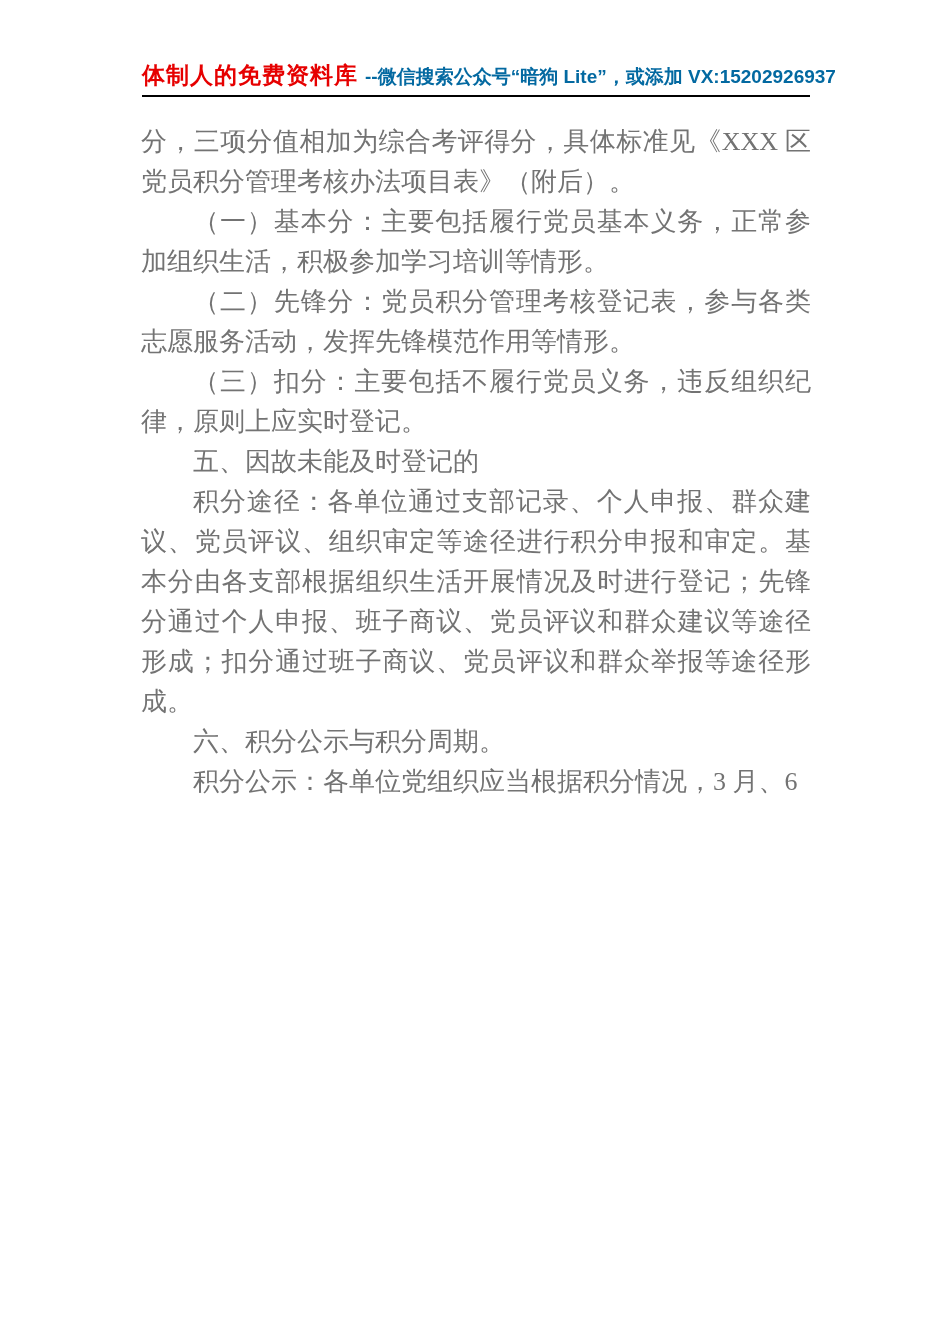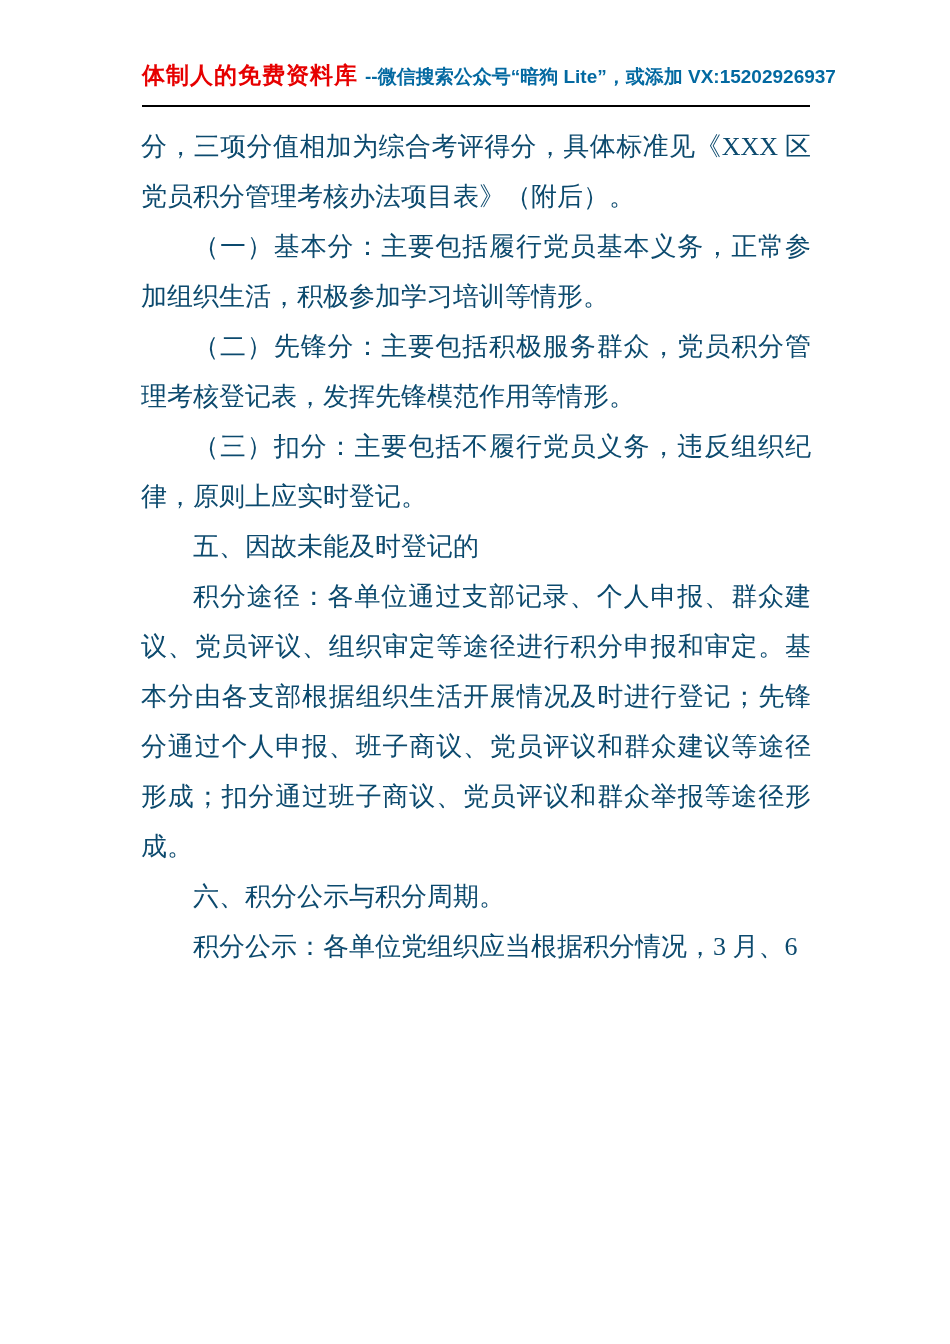"体制人的免费资料库" .header { padding-bottom: 14px -> 4px }
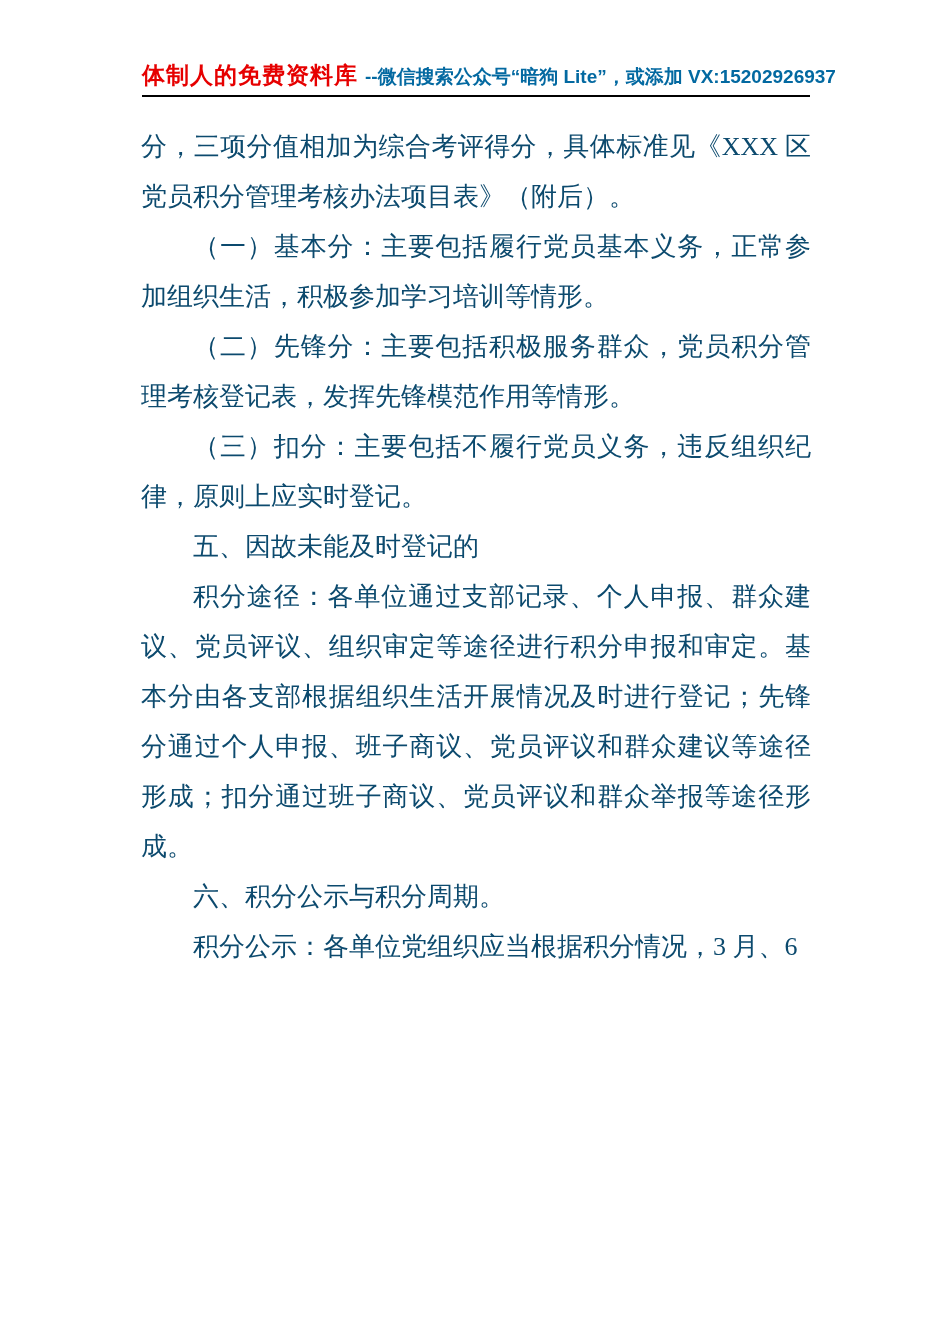"分，三项分值相加为综合考评得分，具体标准见《XXX" .doc-body { color: #0c4a6e -> #737373; line-height: 50px -> 40px }
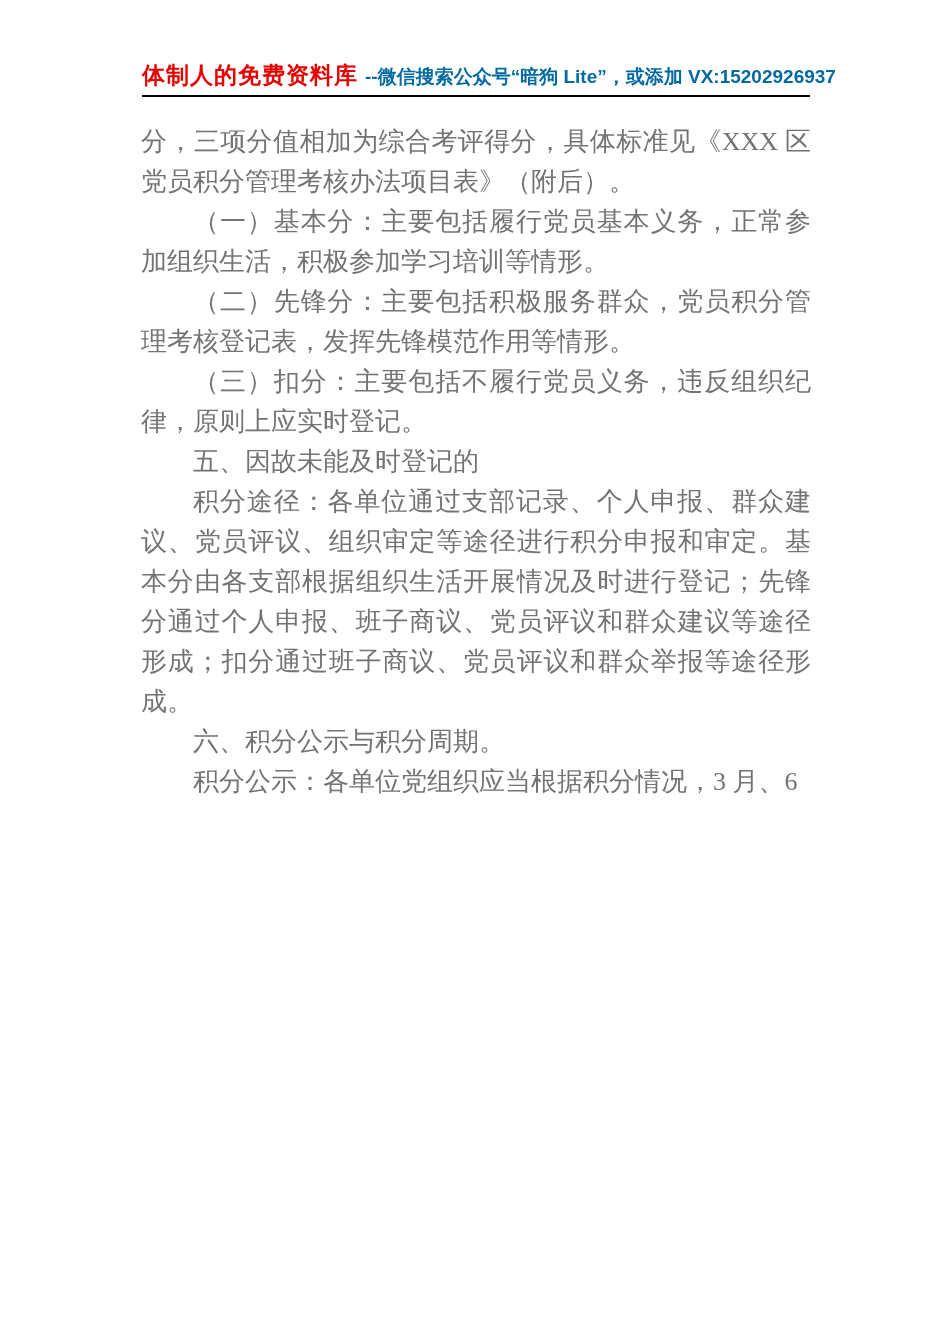"（二）先锋分：主要包括积极服务群众，党员积分管理考核登记表，发挥先锋模范作用等情" p.para { text: 主要包括积极服务群众，党员积分管理考核登记表 -> 党员积分管理考核登记表，参与各类志愿服务活动 }
